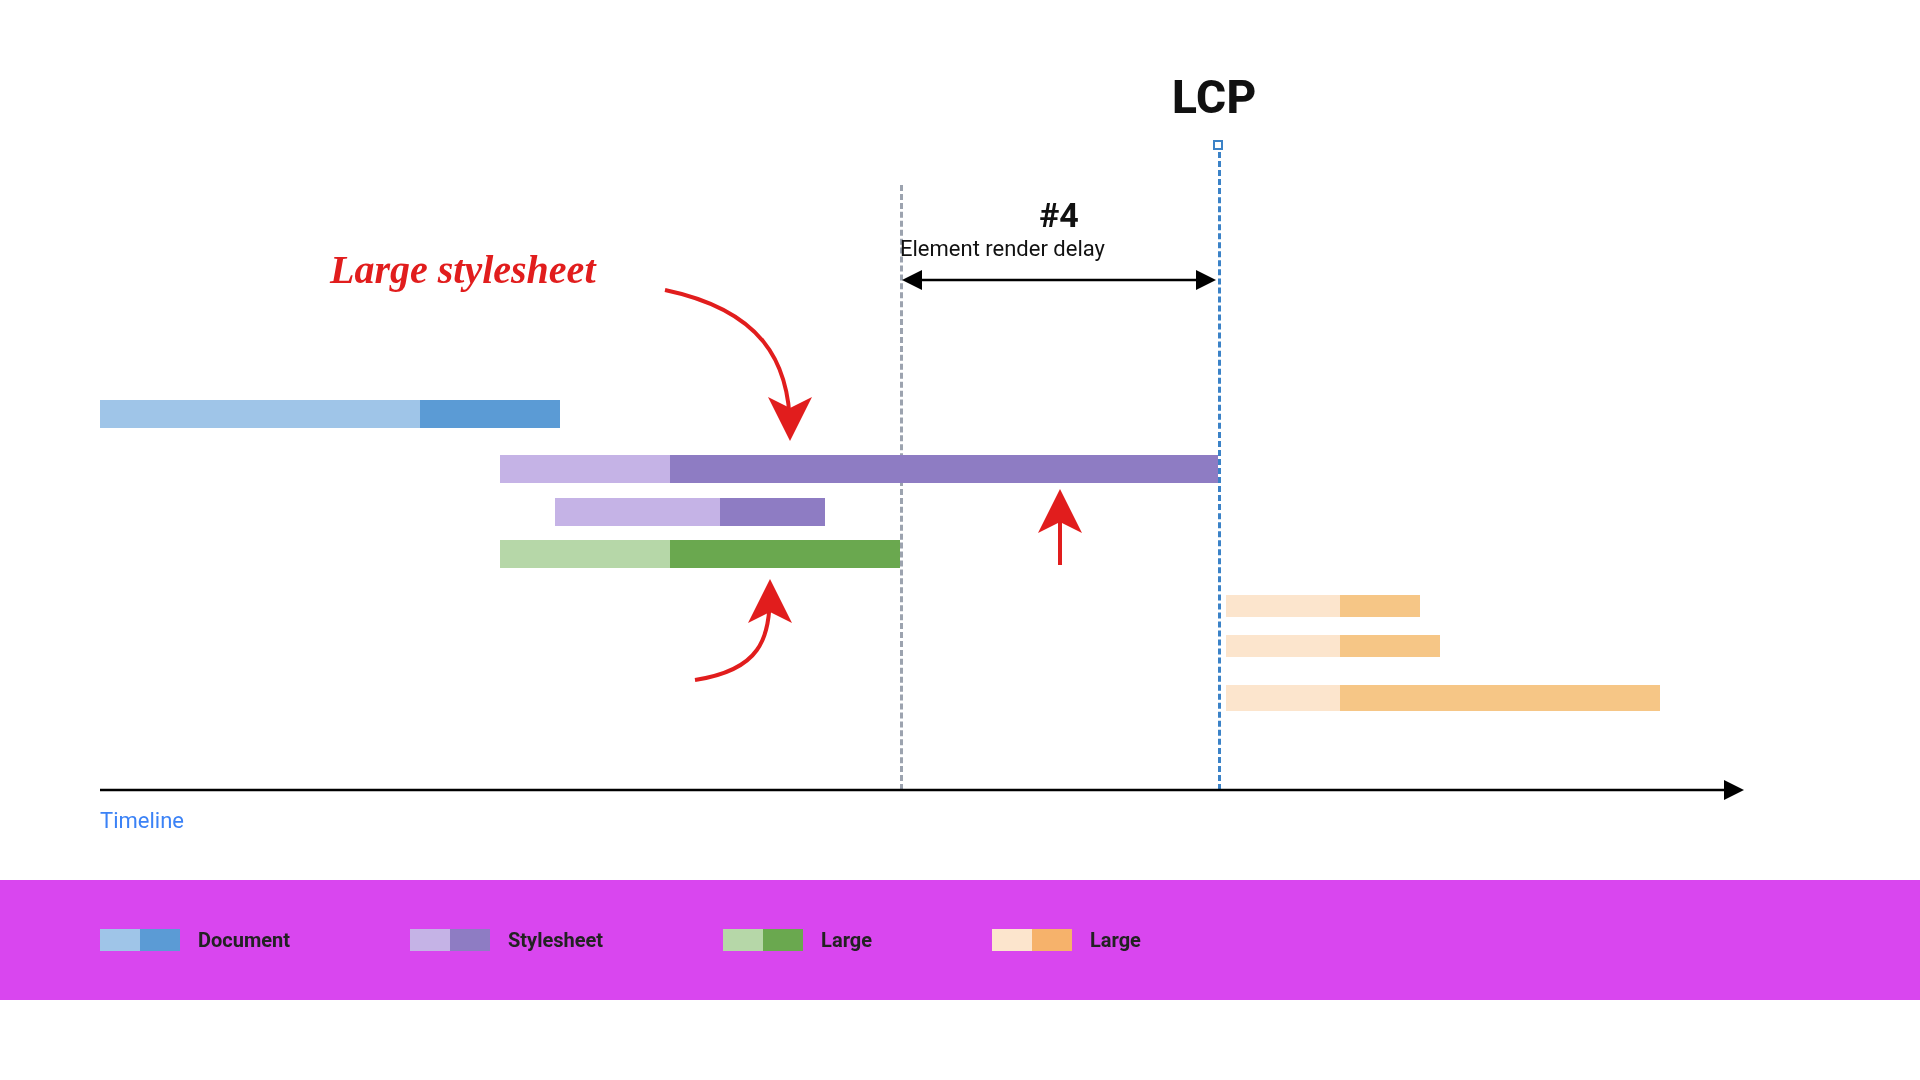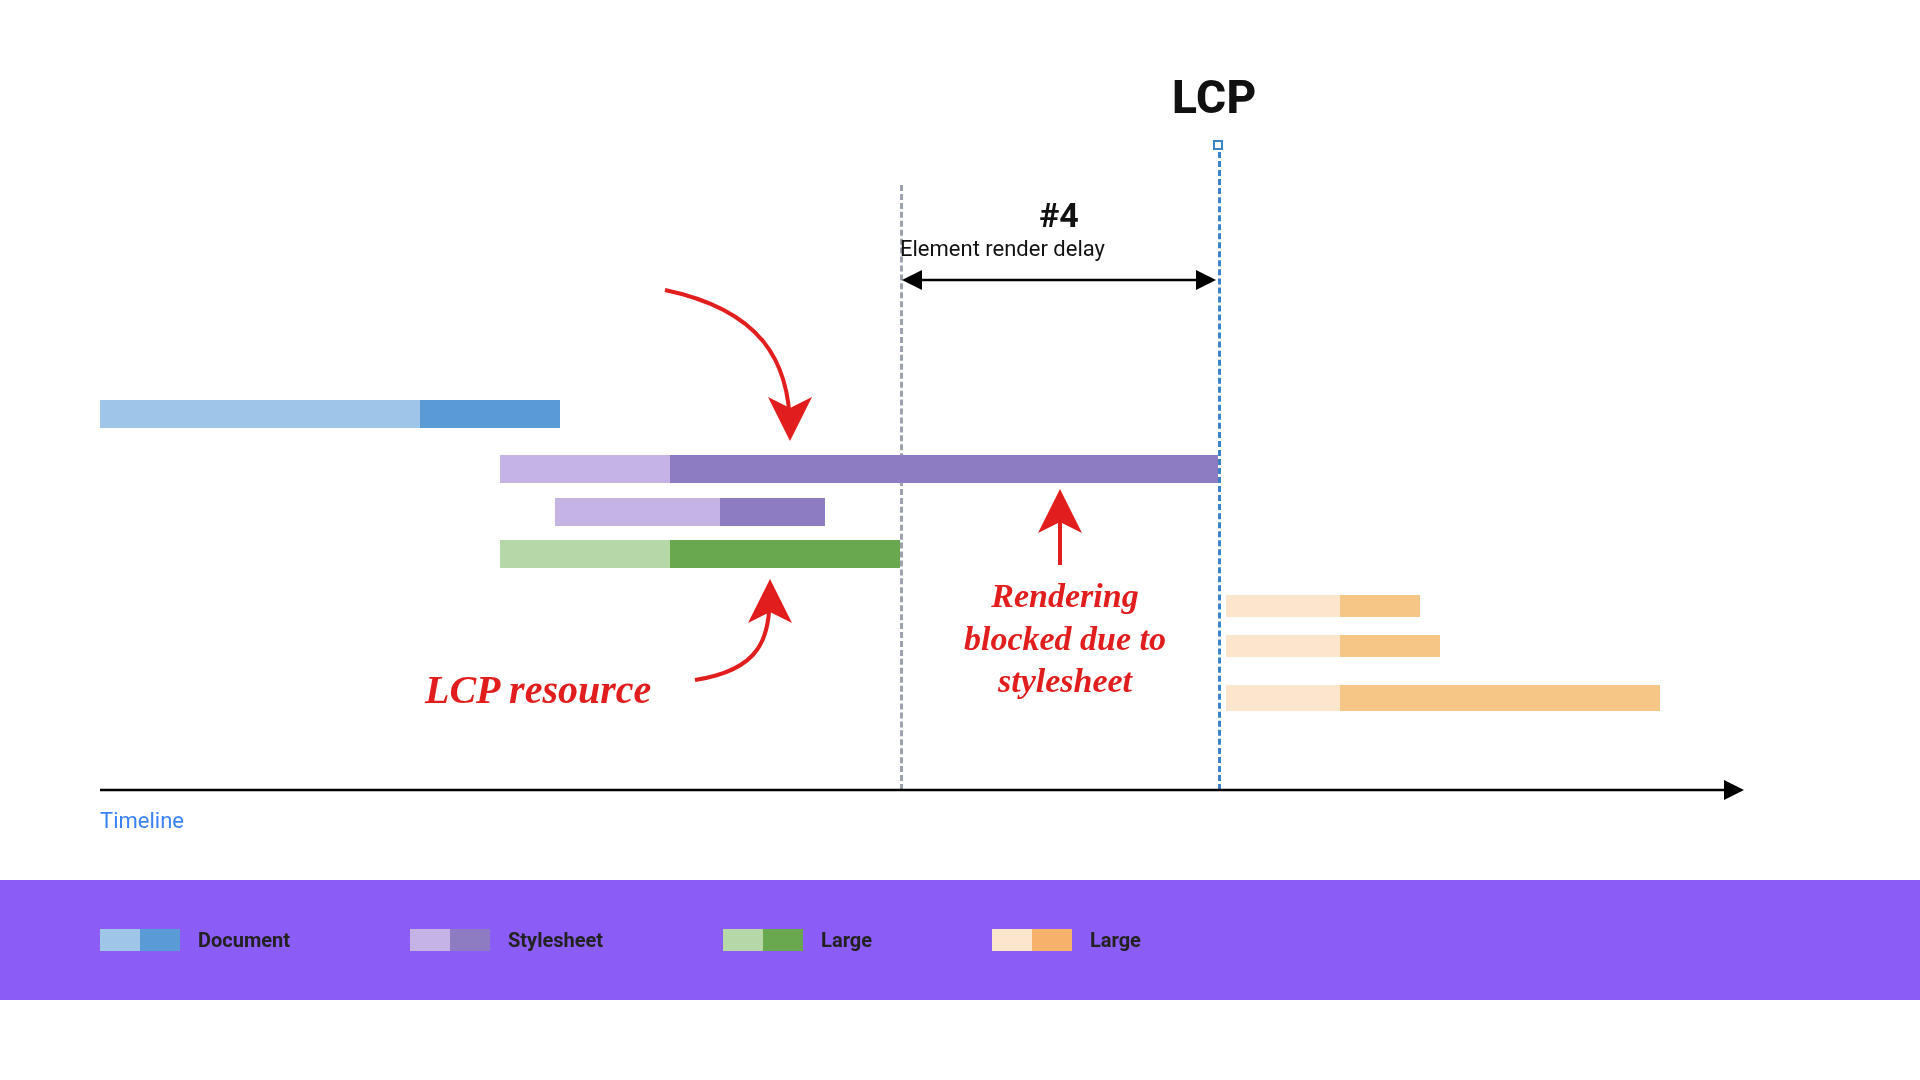"Large stylesheet" div.annot { html: none -> <div>Large stylesheet</div> }
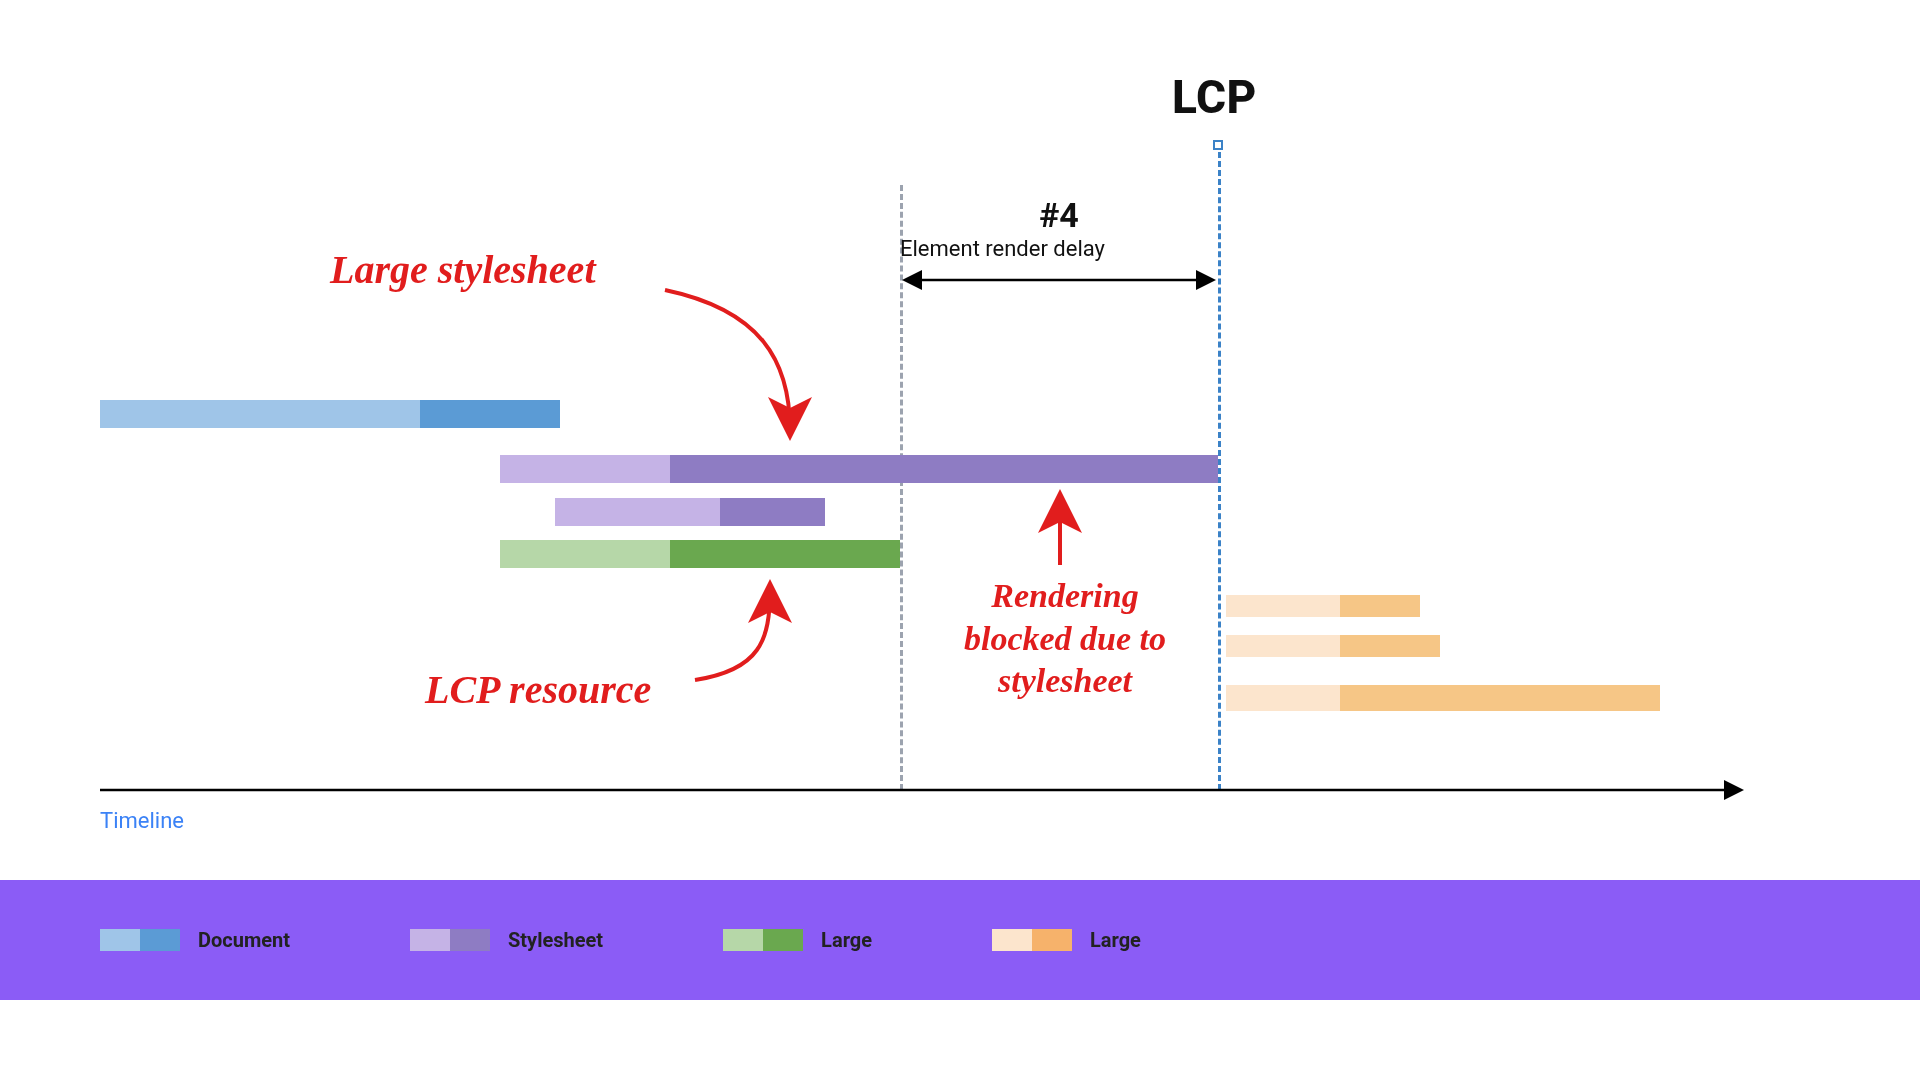"Rendering" div.annot { html: <div> <span>Rendering</span><br> <span>blocked due to</span><br> <span>stylesheet</span> </div> -> none }
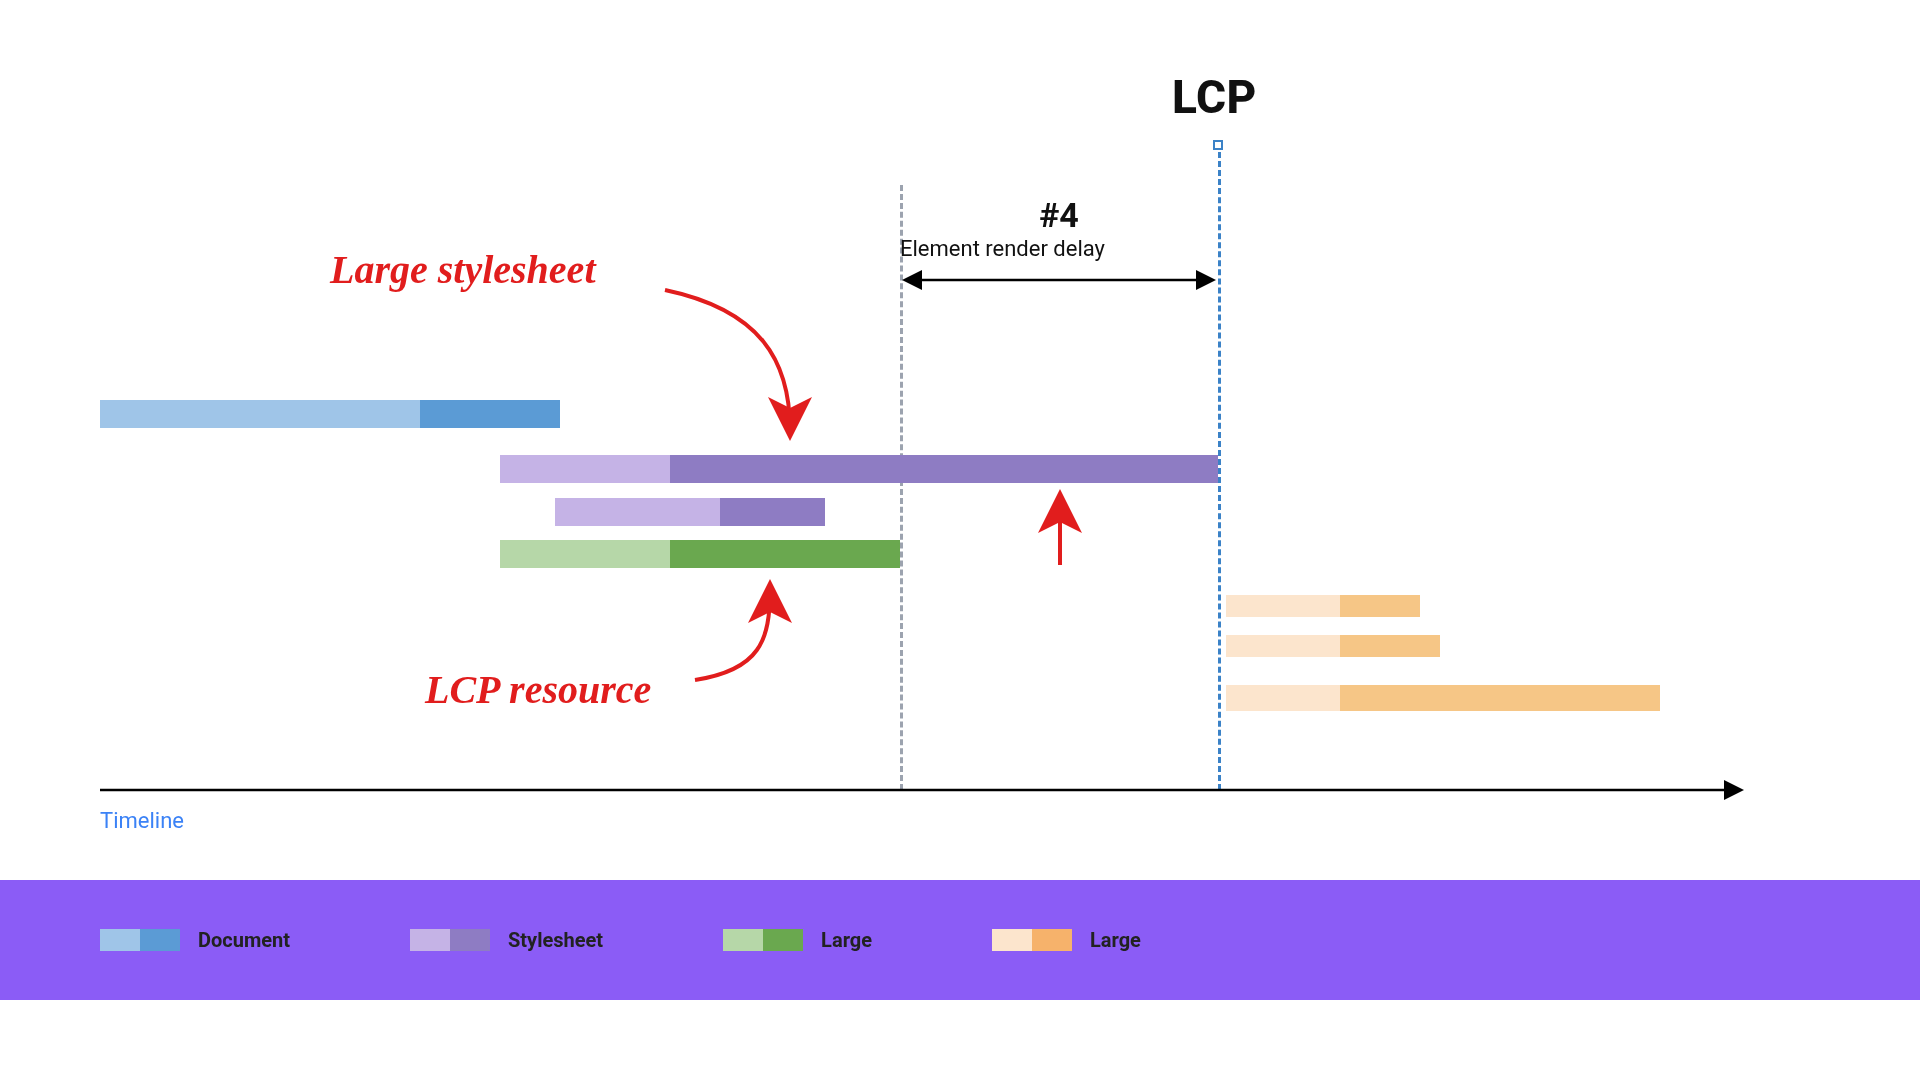"LCP resource" div.annot { html: <div>LCP resource</div> -> none }
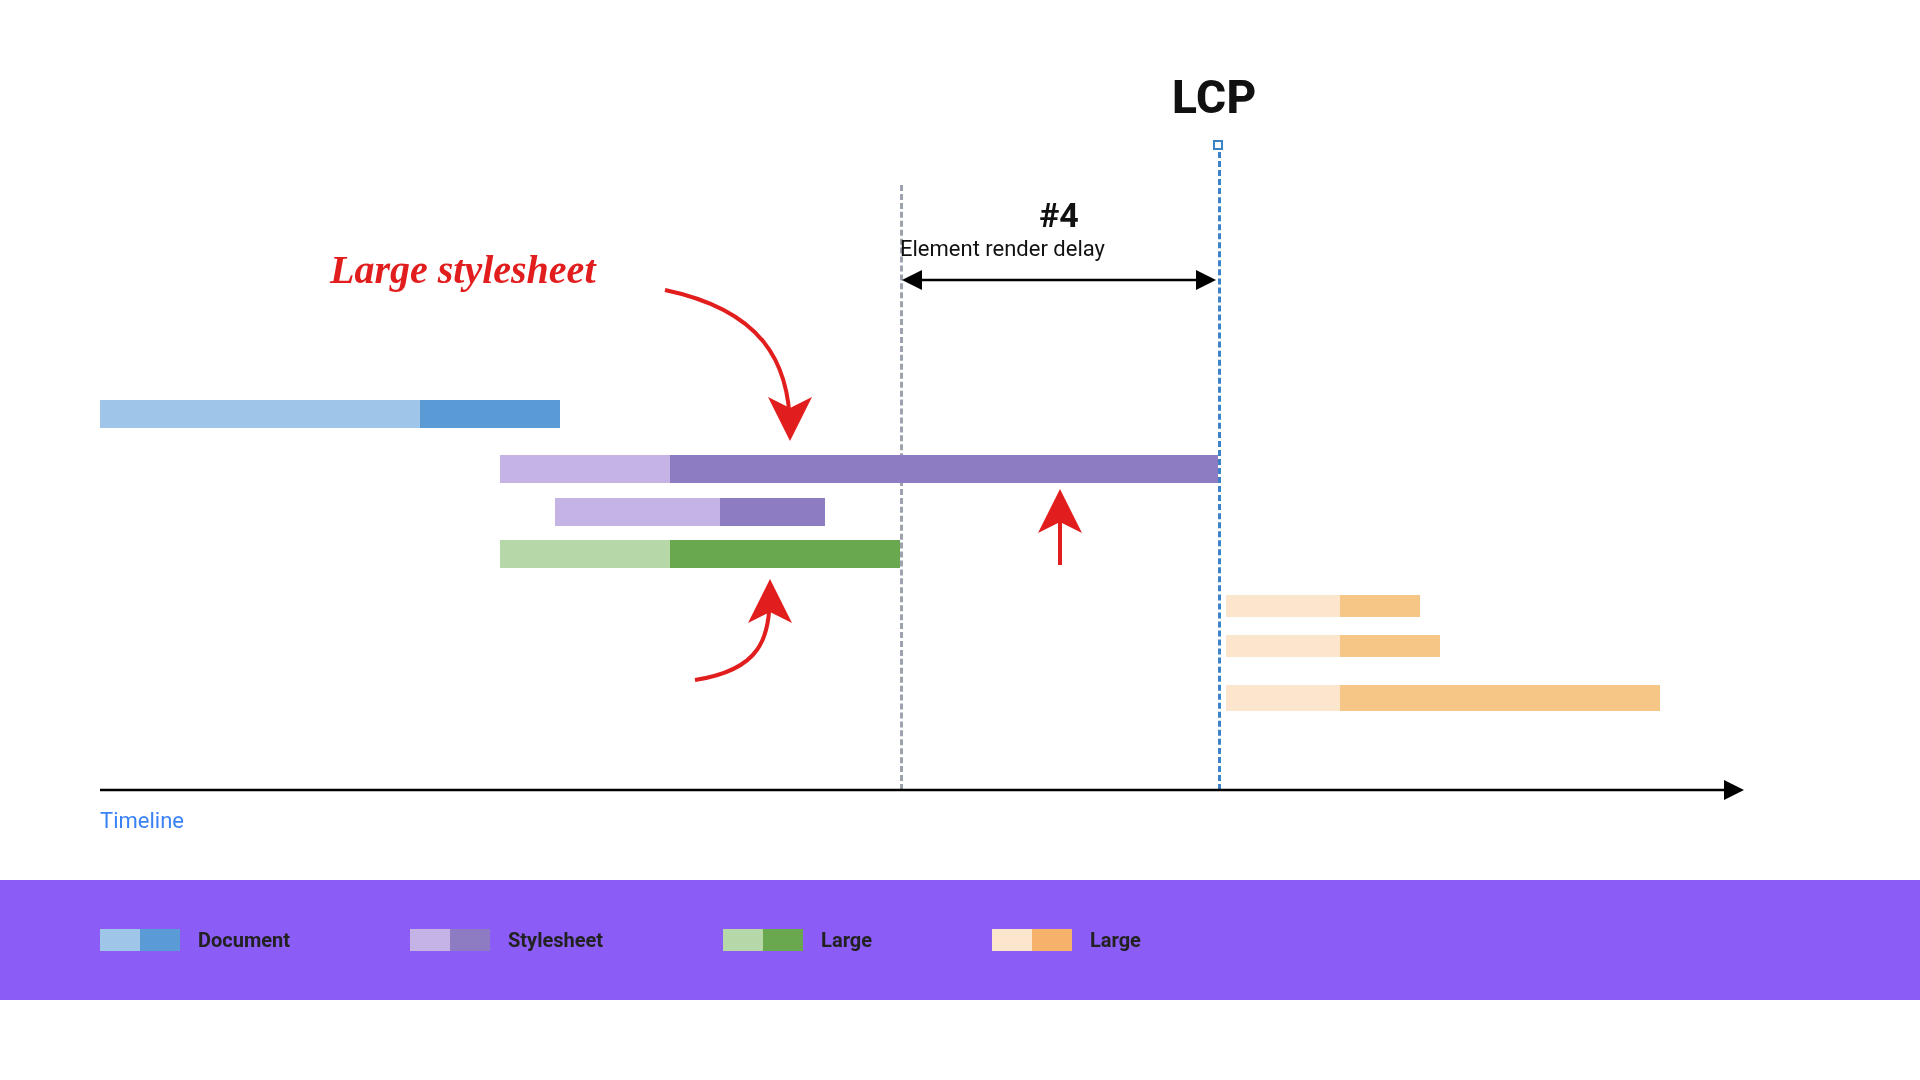"Document" .legend { background: #8b5cf6 -> #d946ef }
